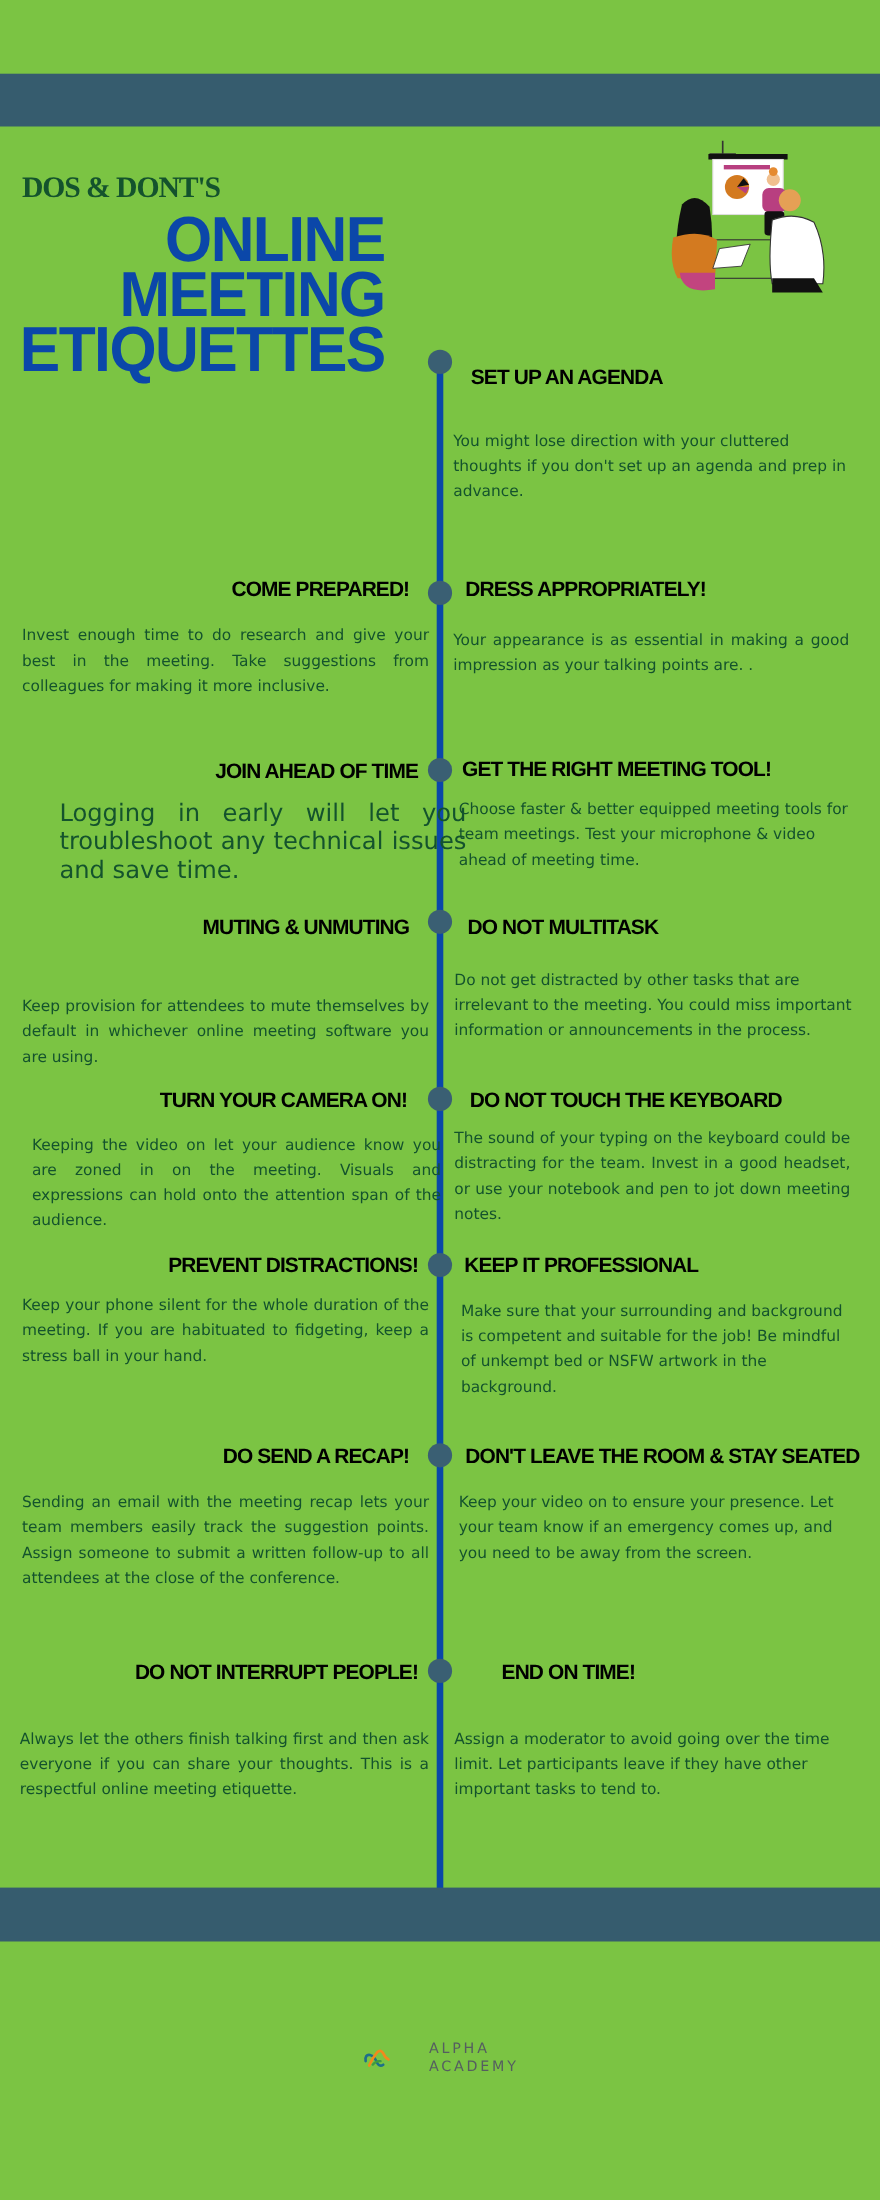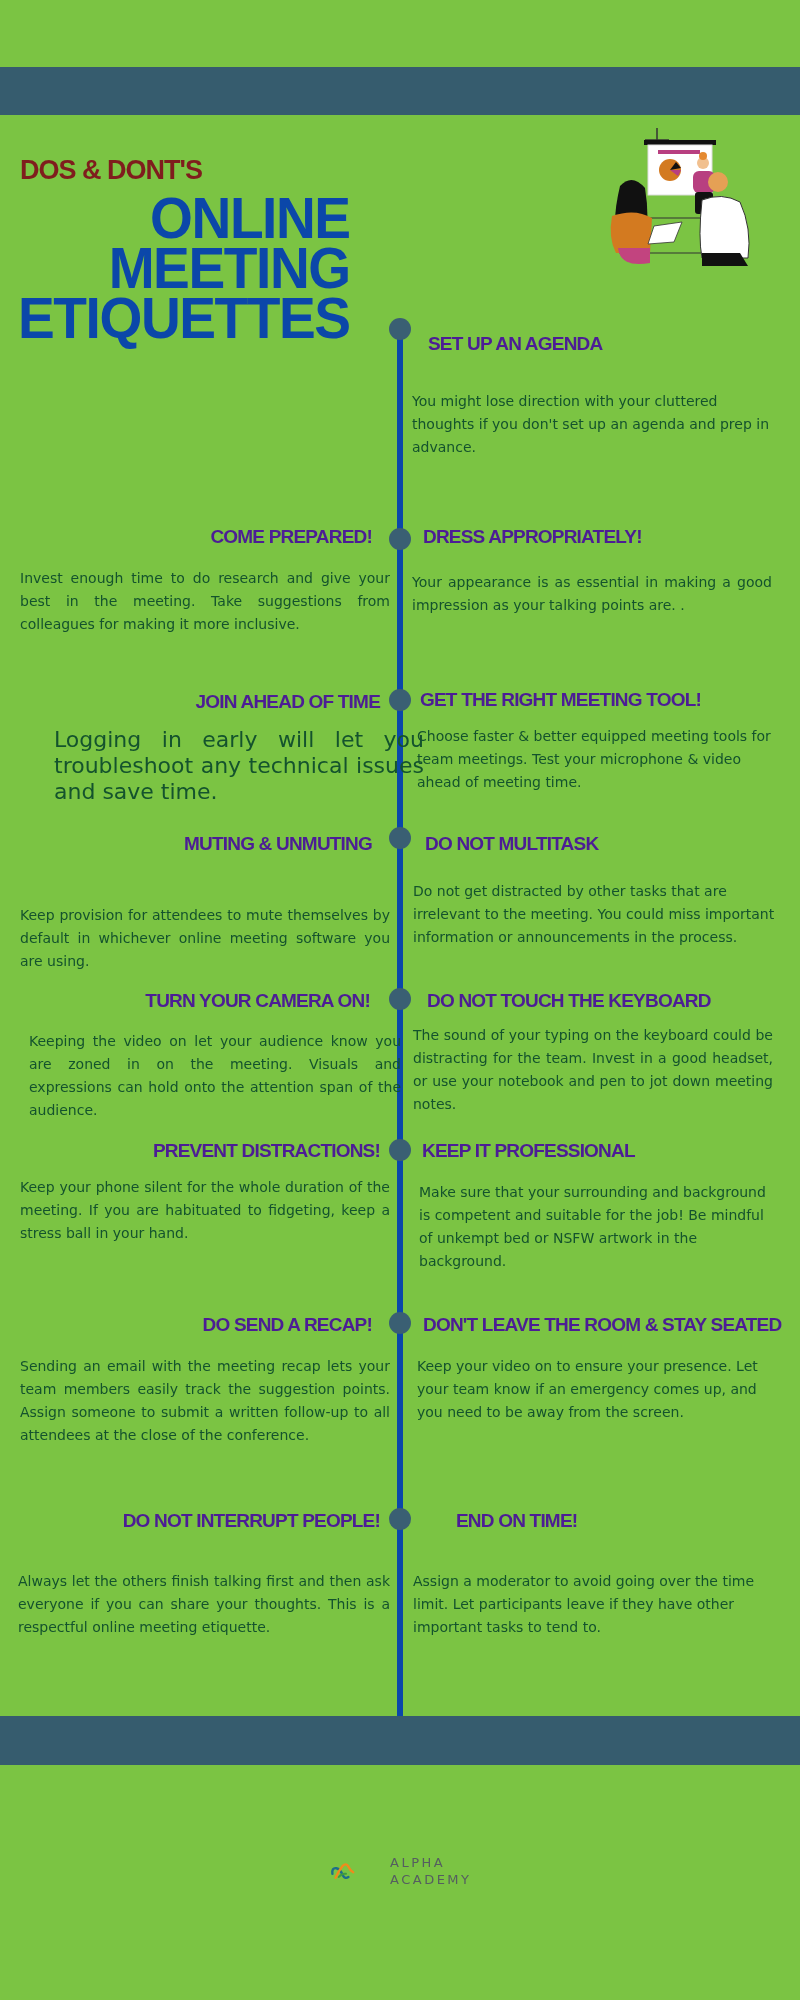"DOS & DONT'S" .subtitle { color: #7f1d1d -> #14532d; font-family: Liberation Sans, sans-serif -> Liberation Serif, serif }
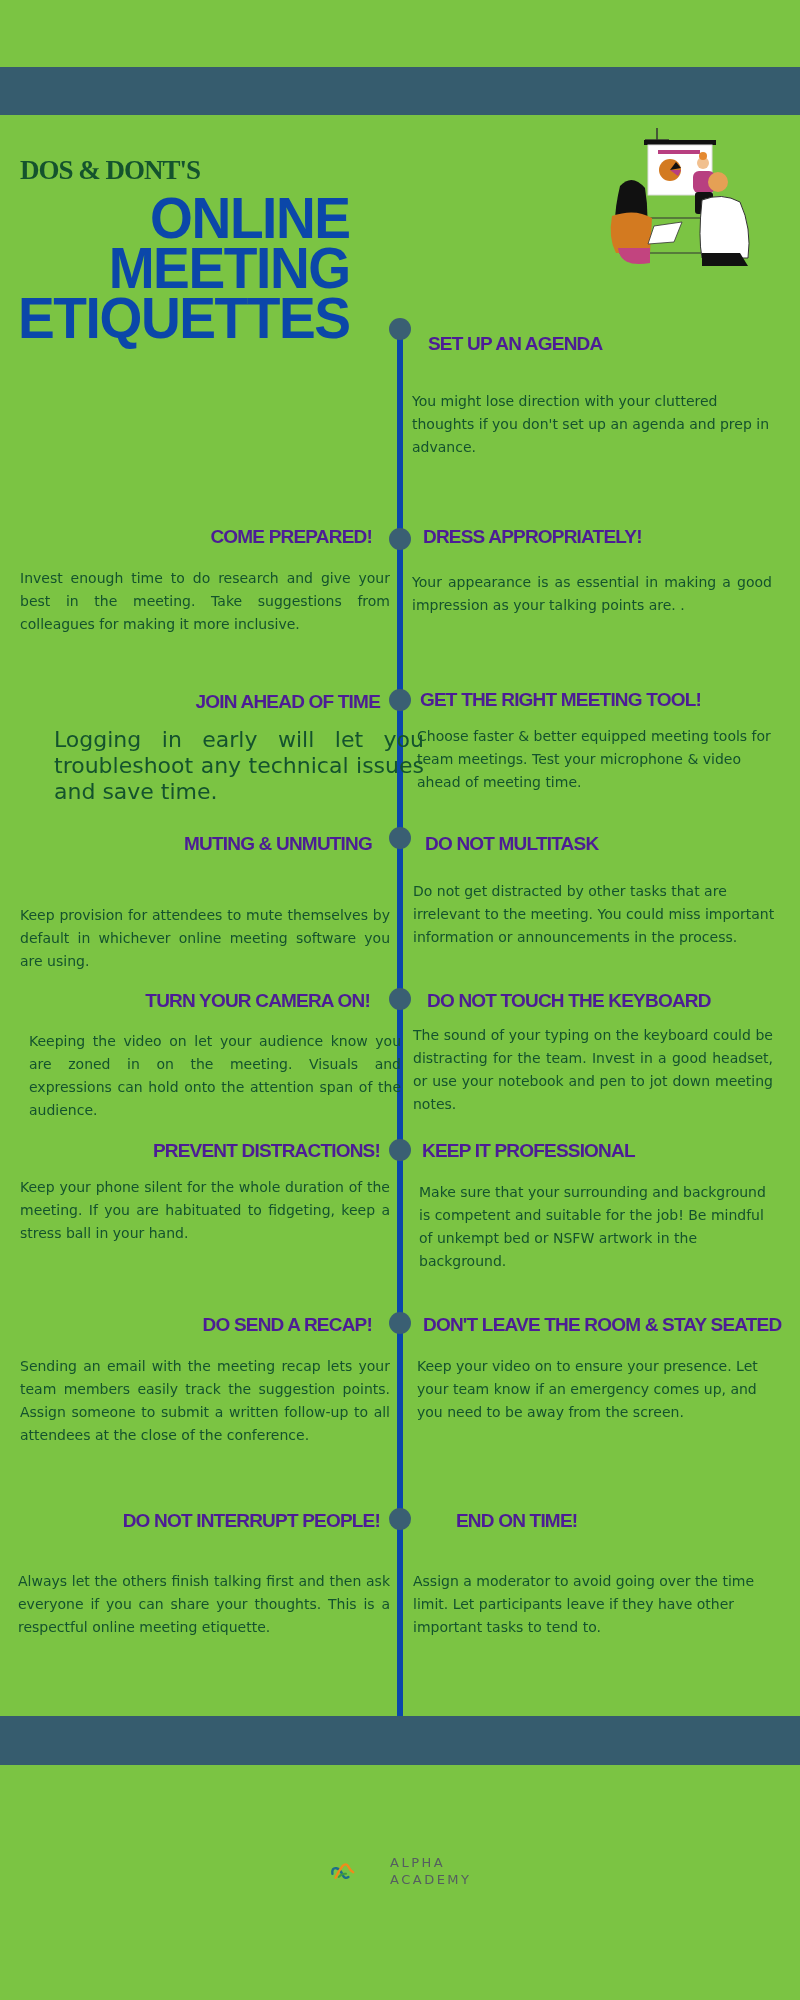"SET UP AN AGENDA" .head { color: #4c1d95 -> #000000 }
